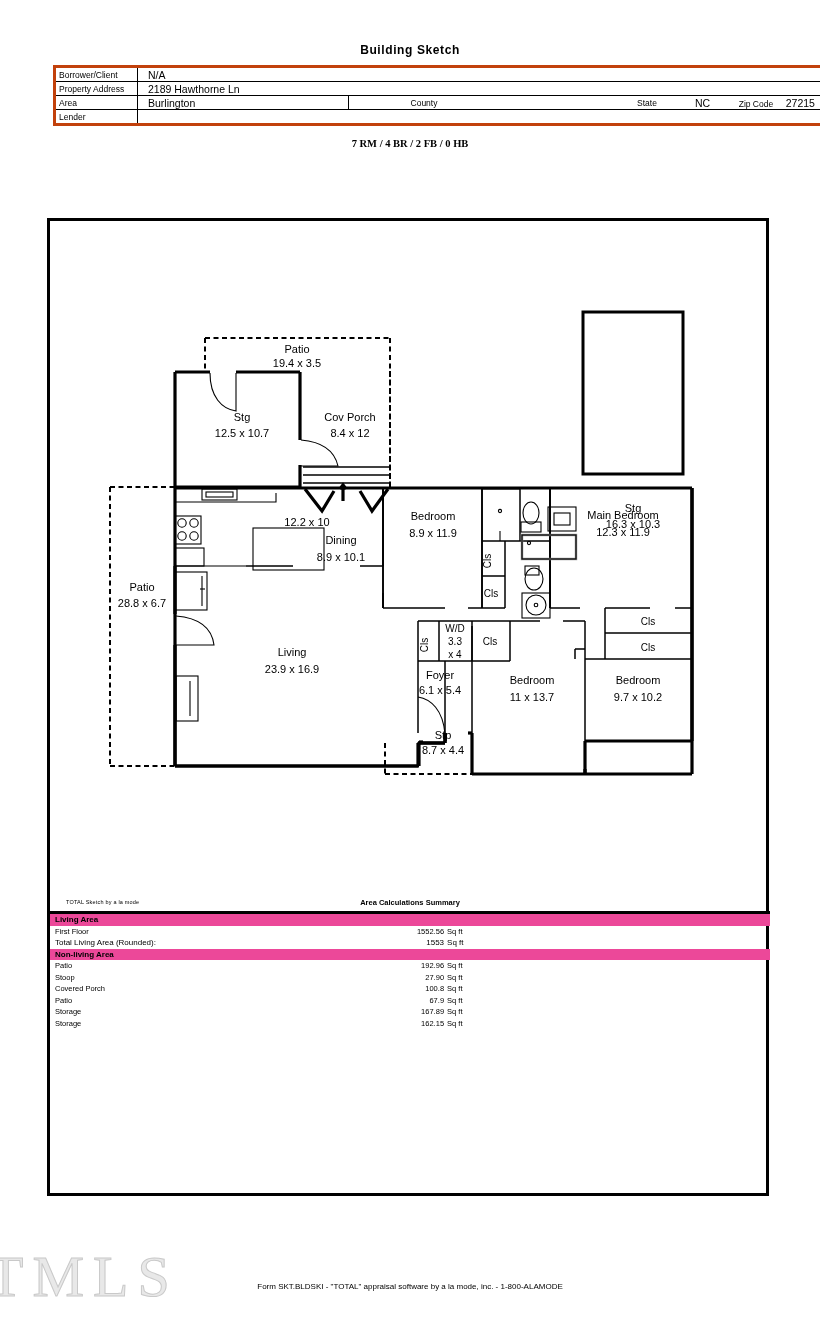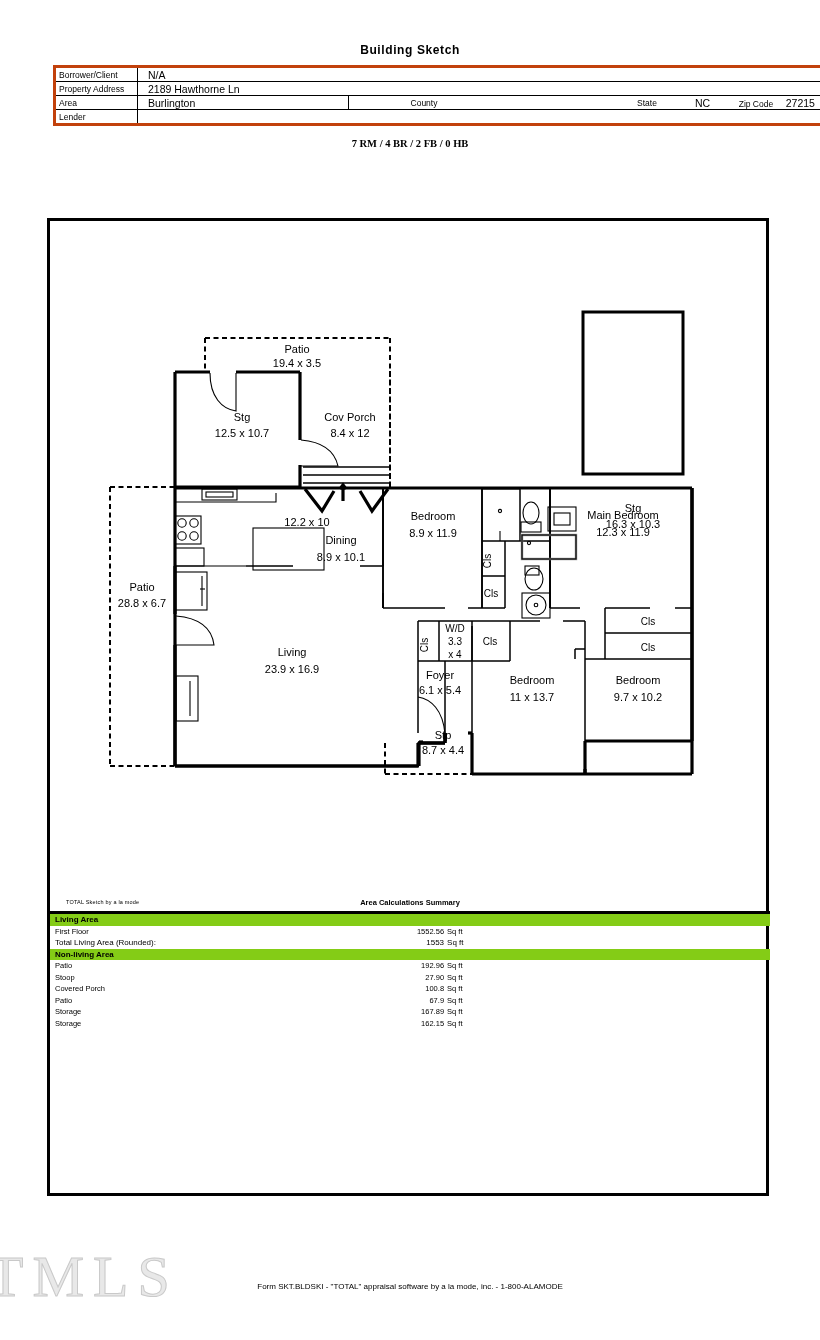"Living Area" .sec-row td { background: #84cc16 -> #ec4899 }
